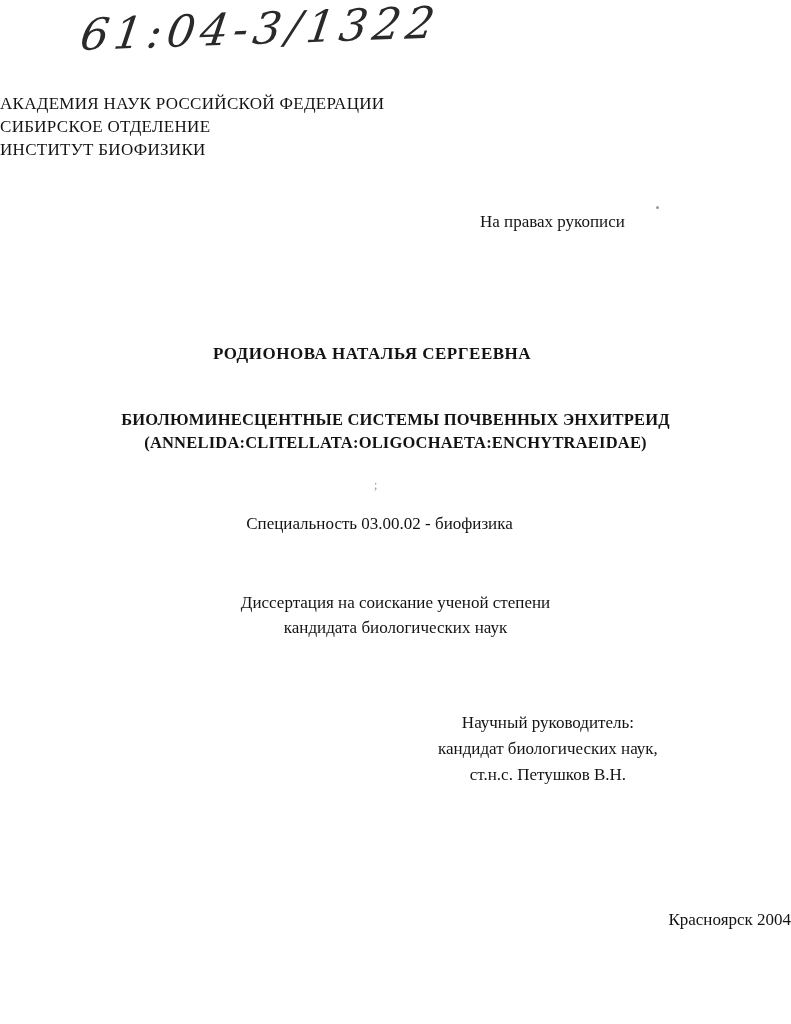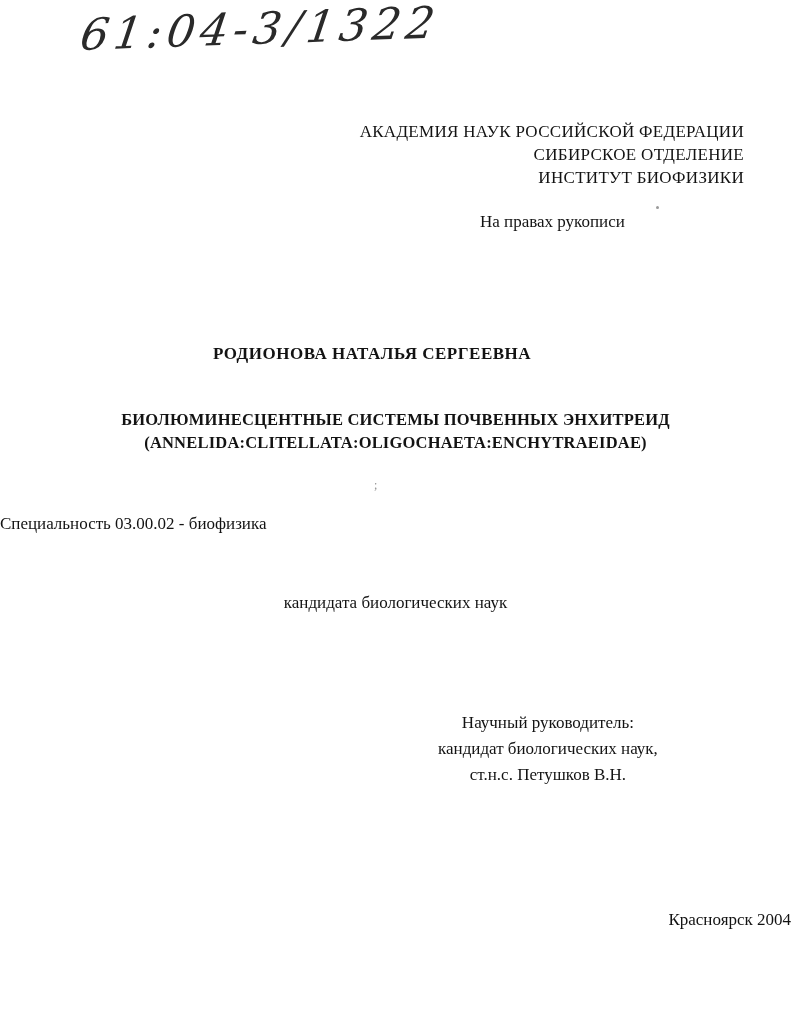"АКАДЕМИЯ НАУК РОССИЙСКОЙ ФЕДЕРАЦИИ" .institution { margin-top: 28px -> none; text-align: right -> left }
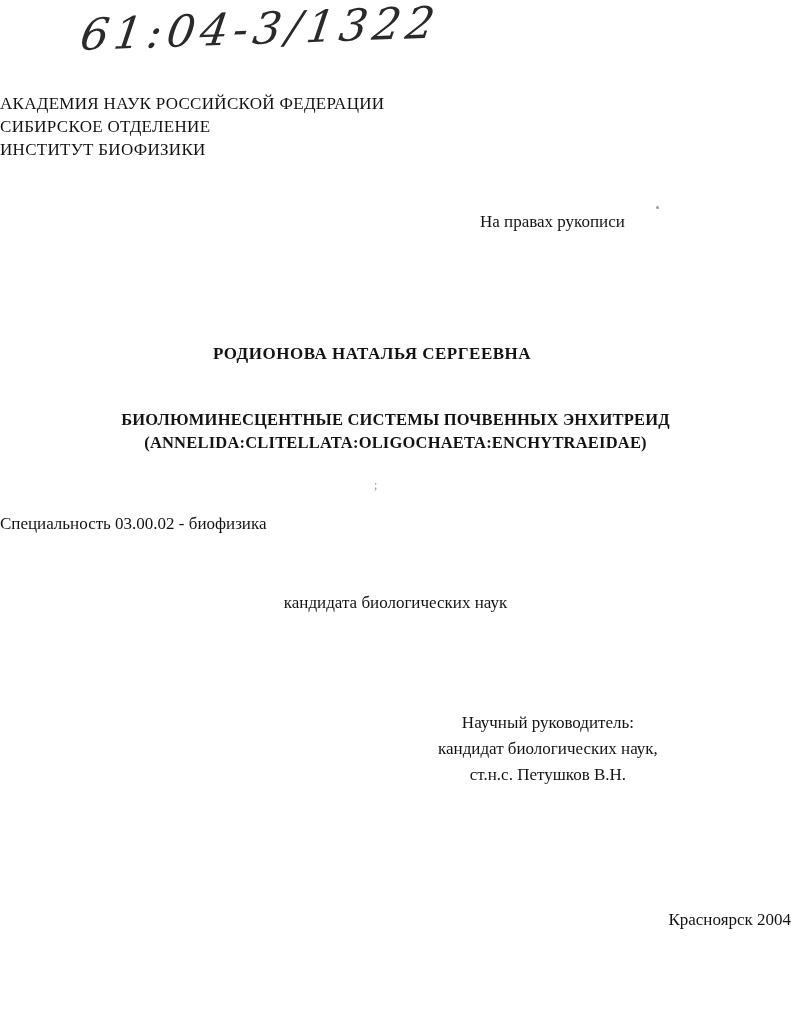"Специальность 03.00.02 - биофизика" .specialty { text-align: none -> center }
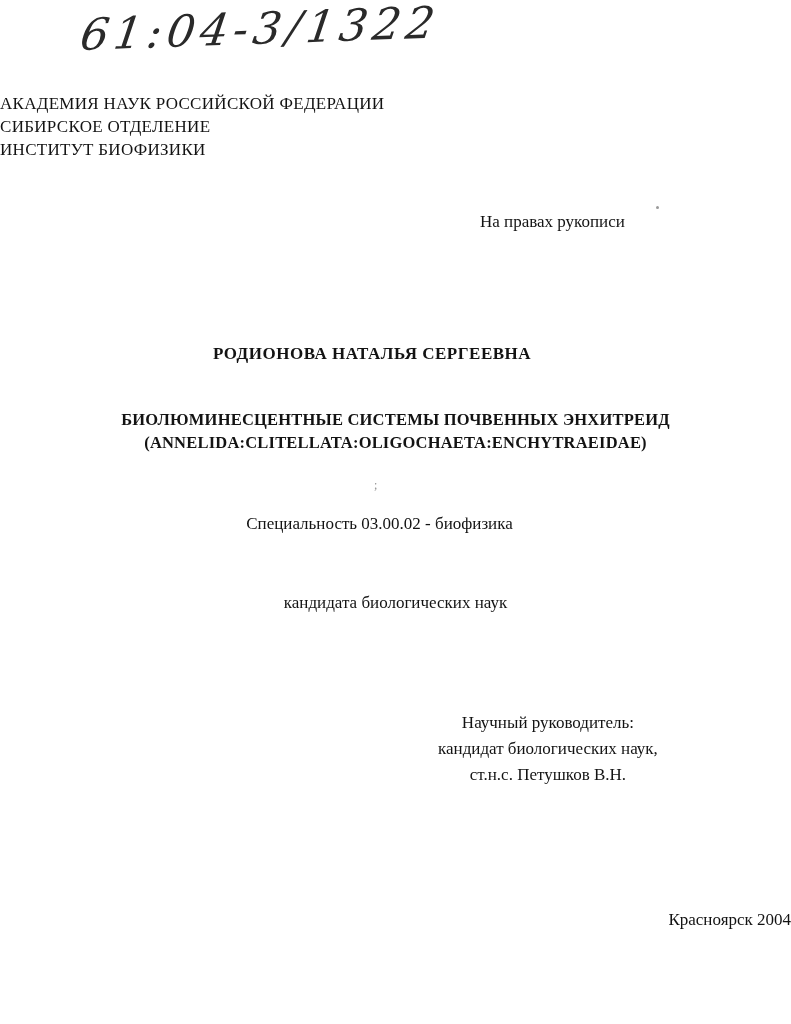"Диссертация на соискание ученой степени" div { html: none -> <div>Диссертация на соискание ученой степени</div> }
